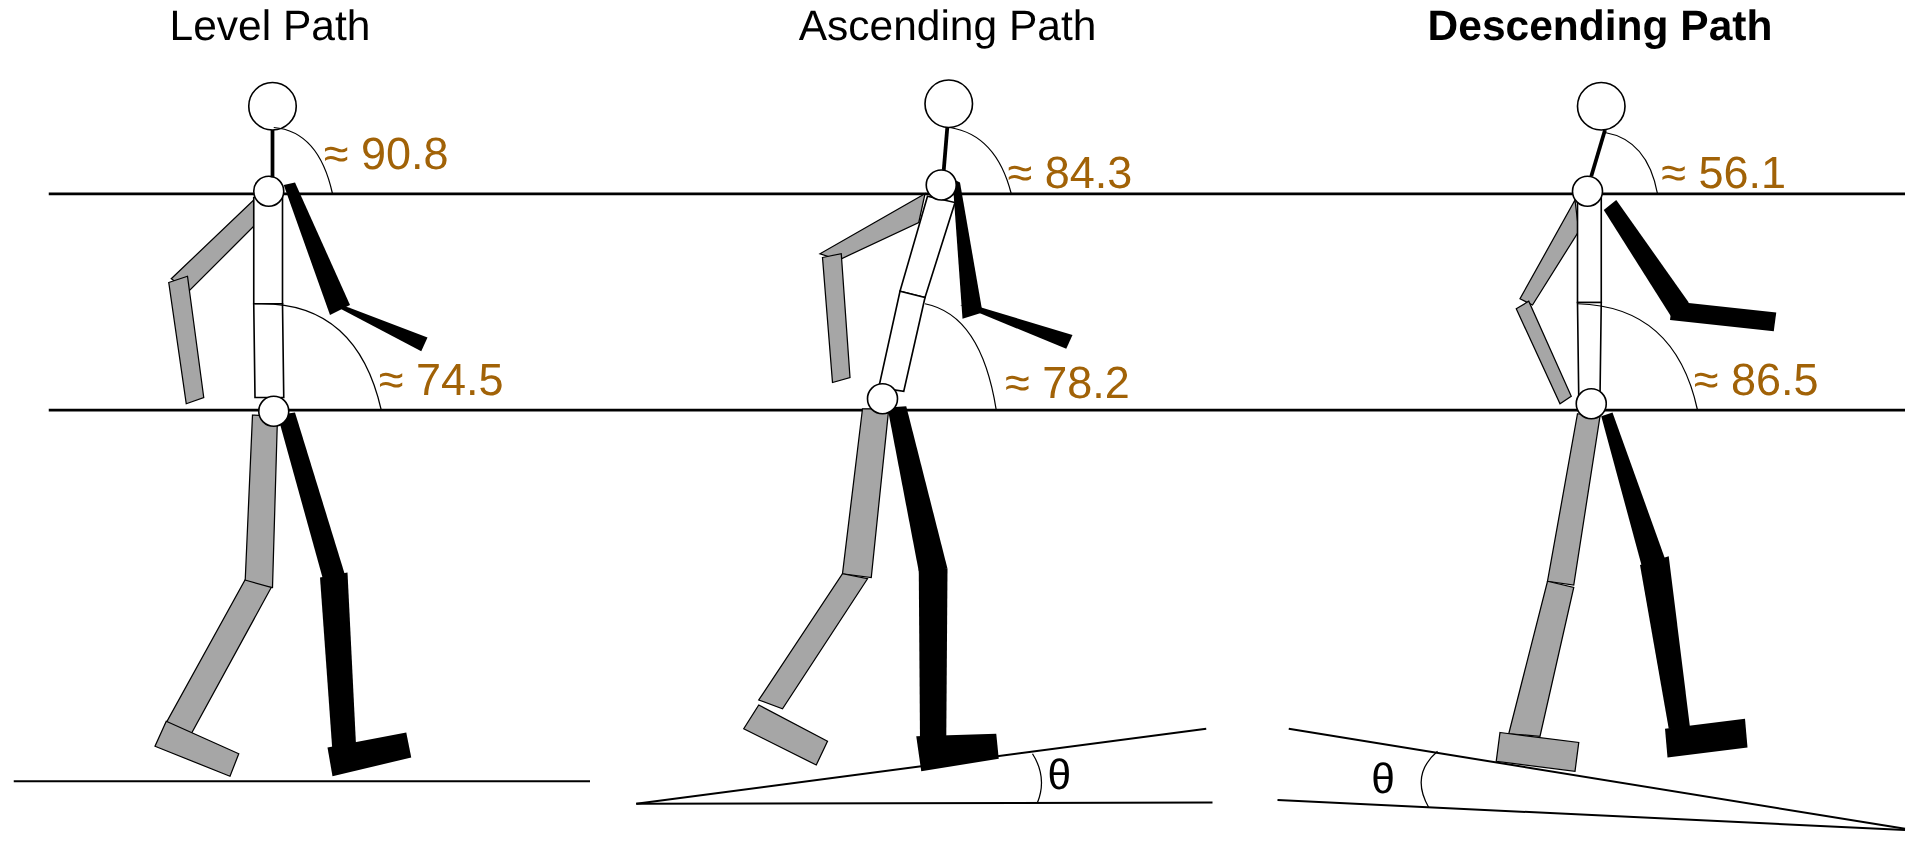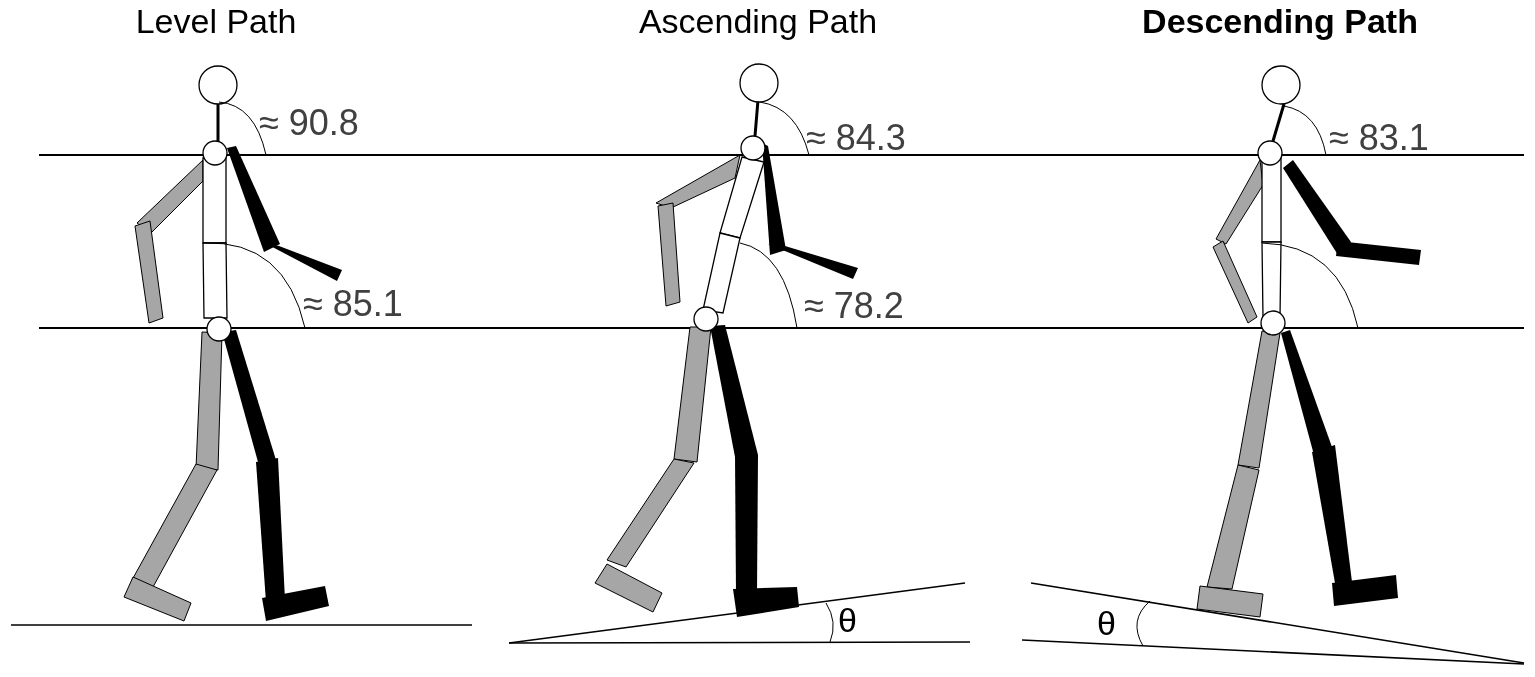"≈ 90.8" .angle-label { color: #404040 -> #a16207 }
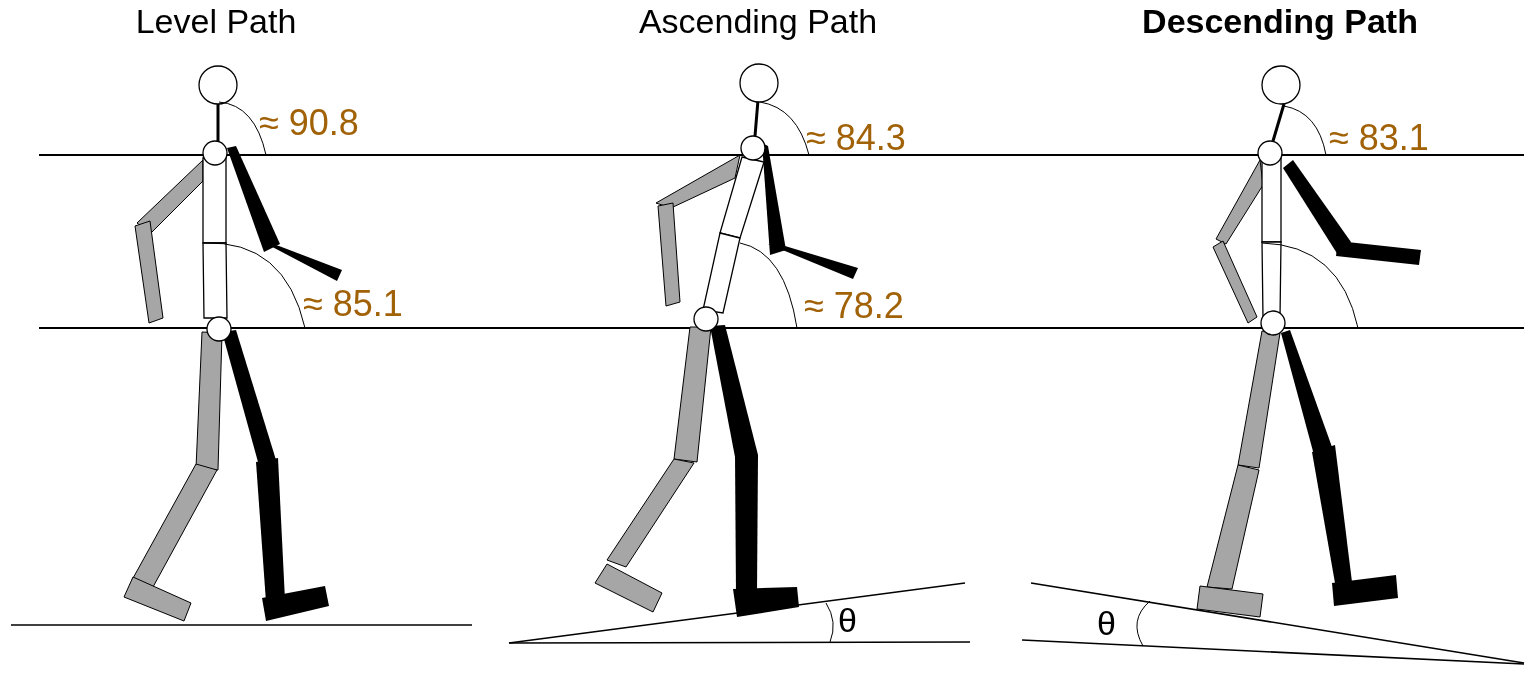"≈ 83.1" div.angle-label { text: 83.1 -> 56.1 }
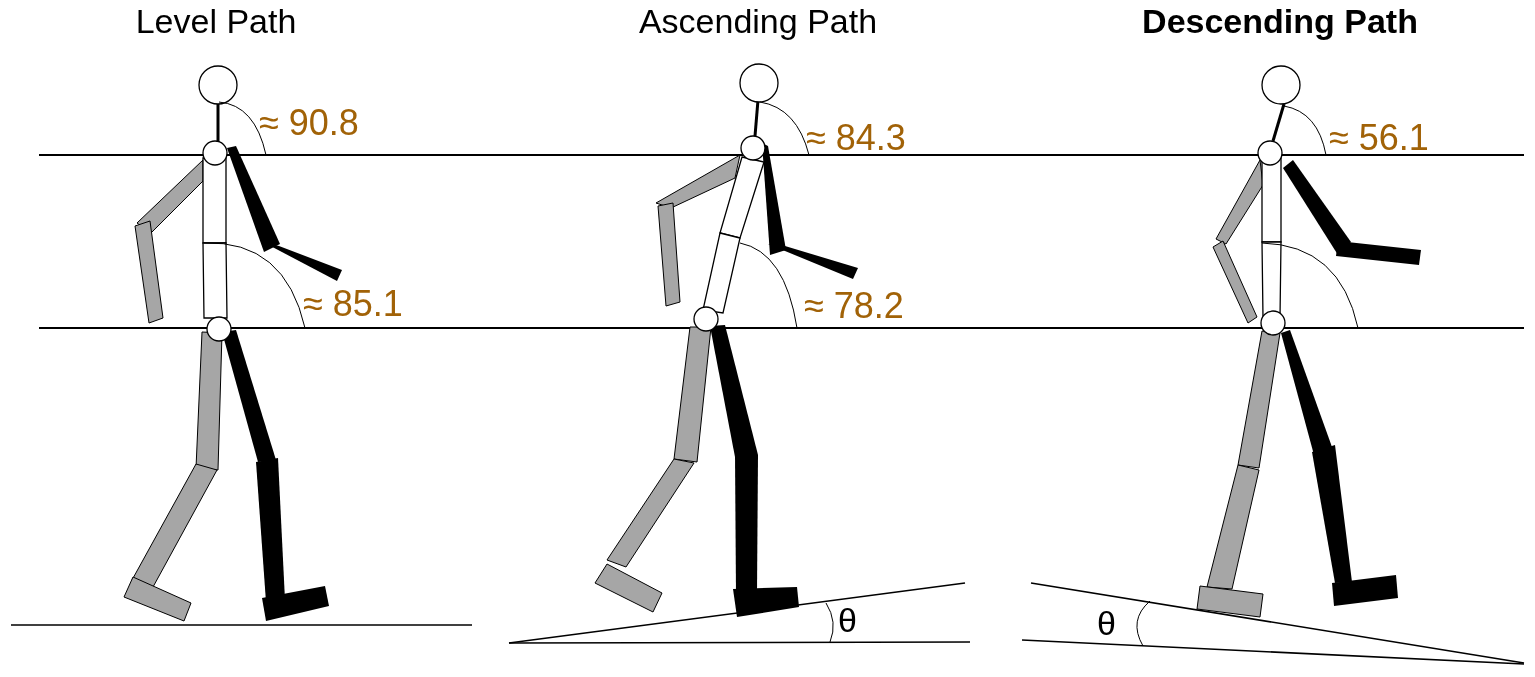"≈ 85.1" div.angle-label { text: 85.1 -> 74.5 }
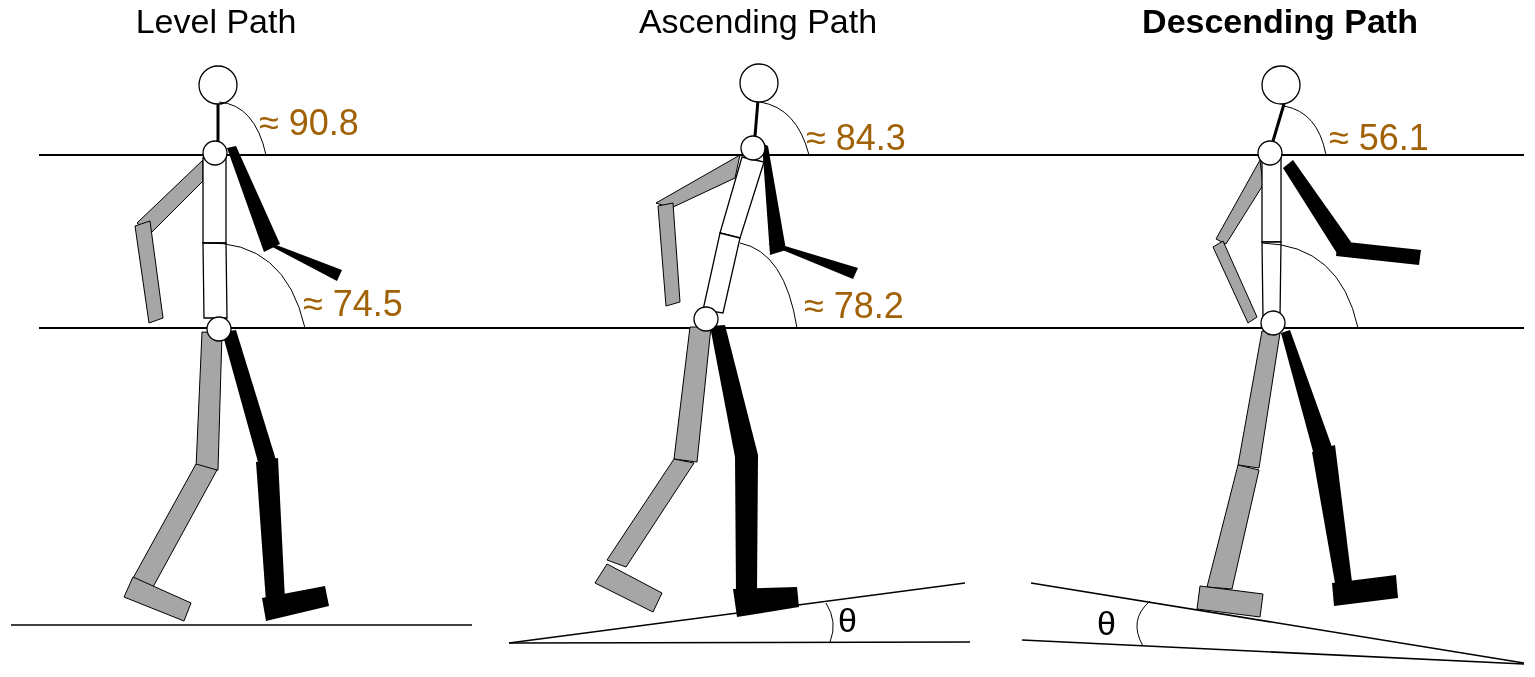"≈ 86.5" div.angle-label { html: none -> <div>≈ 86.5</div> }
